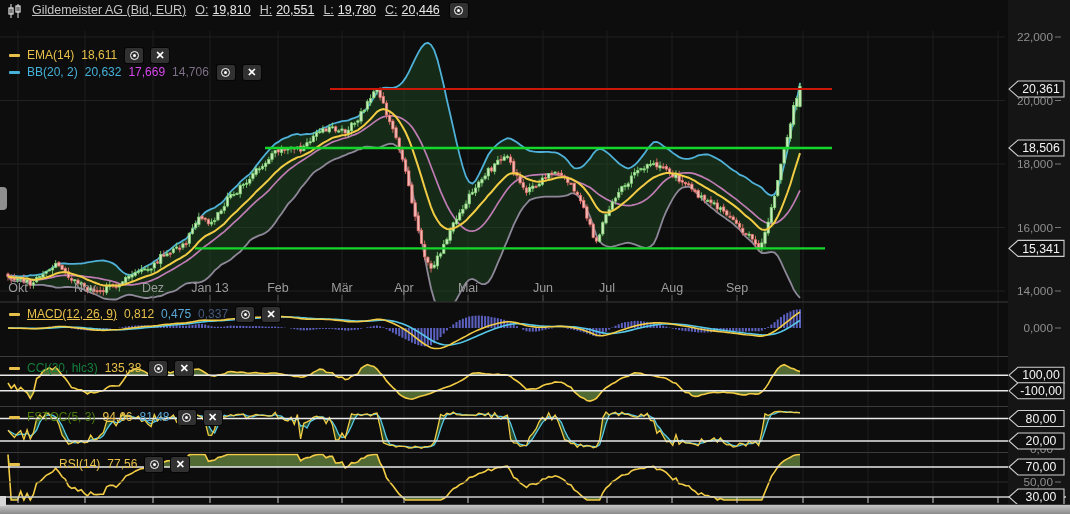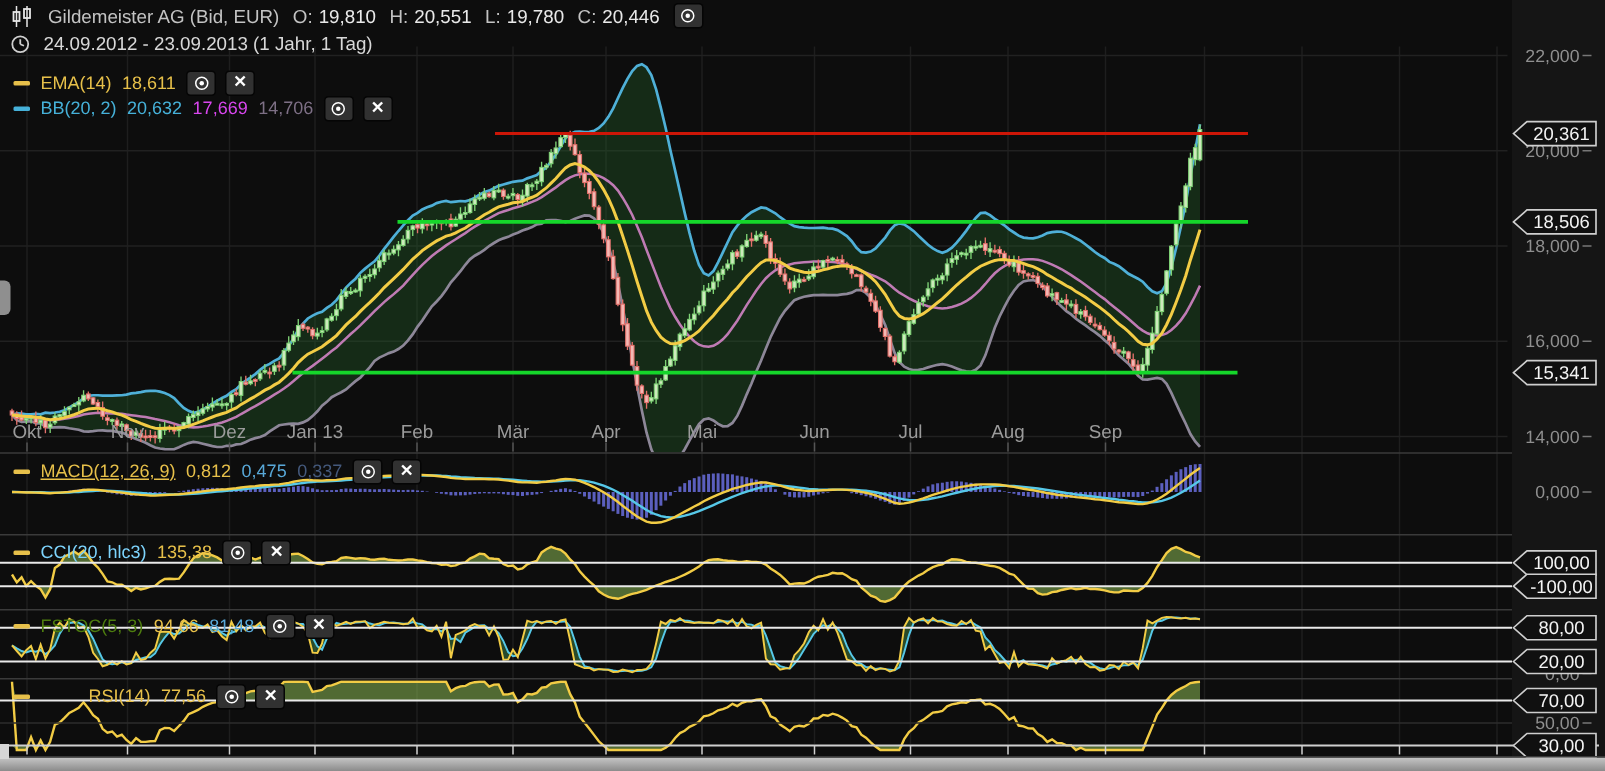"Gildemeister AG (Bid, EUR)" .hrow { align-items: center -> none; text-decoration: none -> underline }
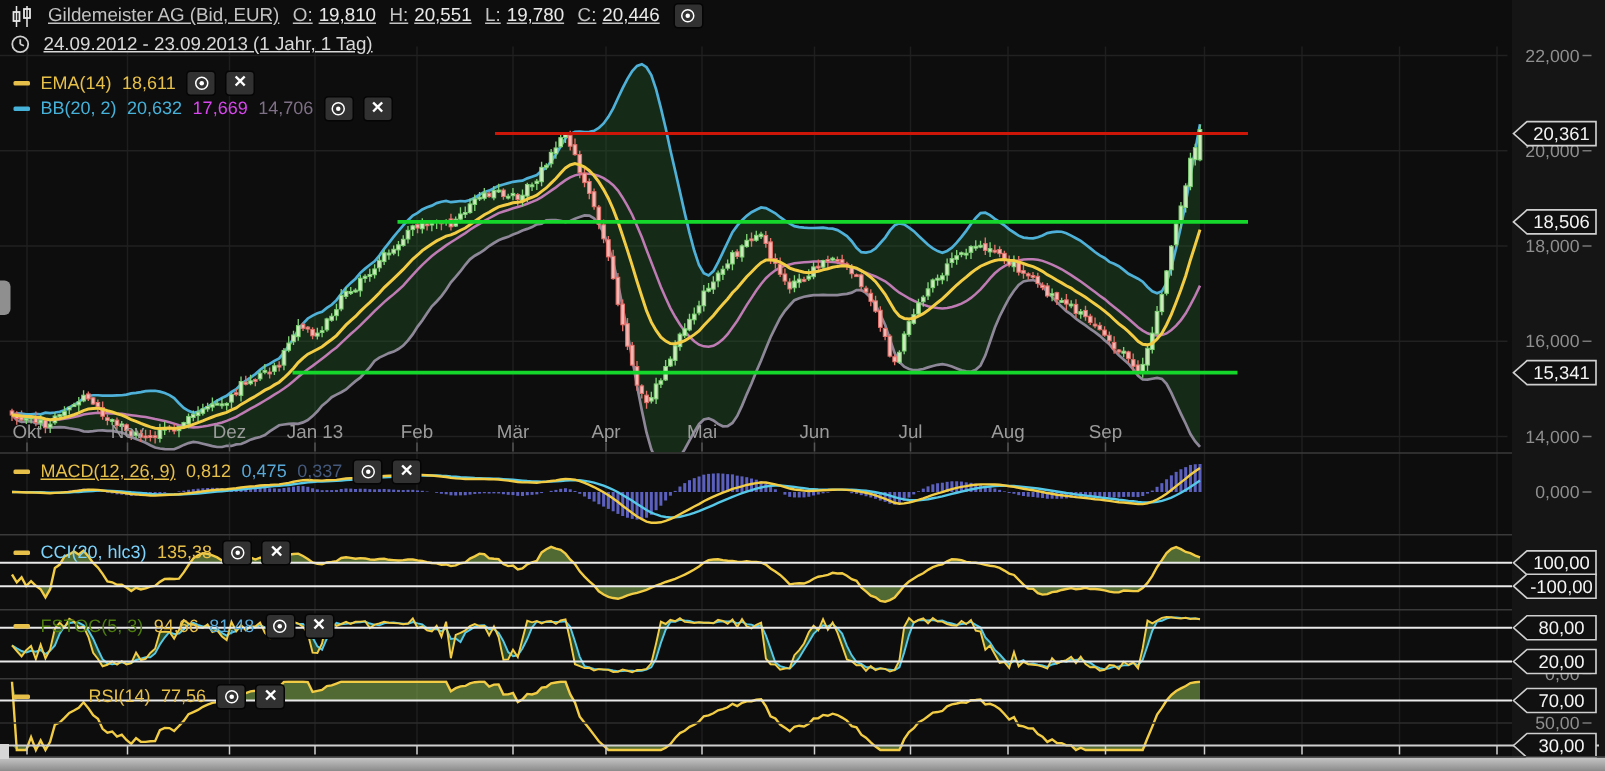"24.09.2012 - 23.09.2013 (1 Jahr," div.hrow { html: <div> <span> <svg> <circle></circle> <line></line> <line></line> </svg> </span> <span>24.09.2012 - 23.09.2013 (1 Jahr, 1 Tag)</span> </div> -> none }
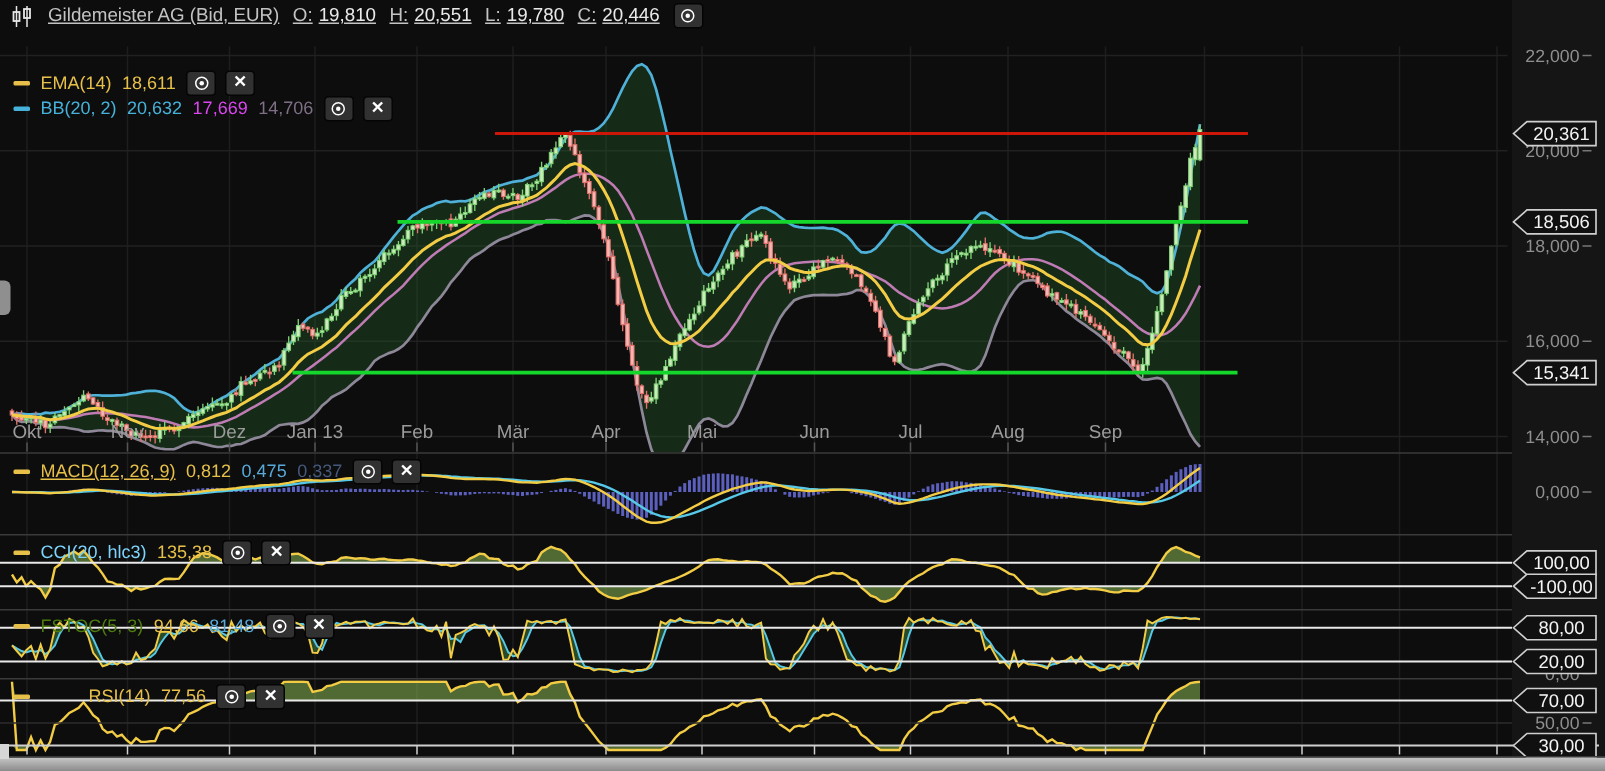"CCI(20, hlc3)" span { color: #7dd3fc -> #15803d }
